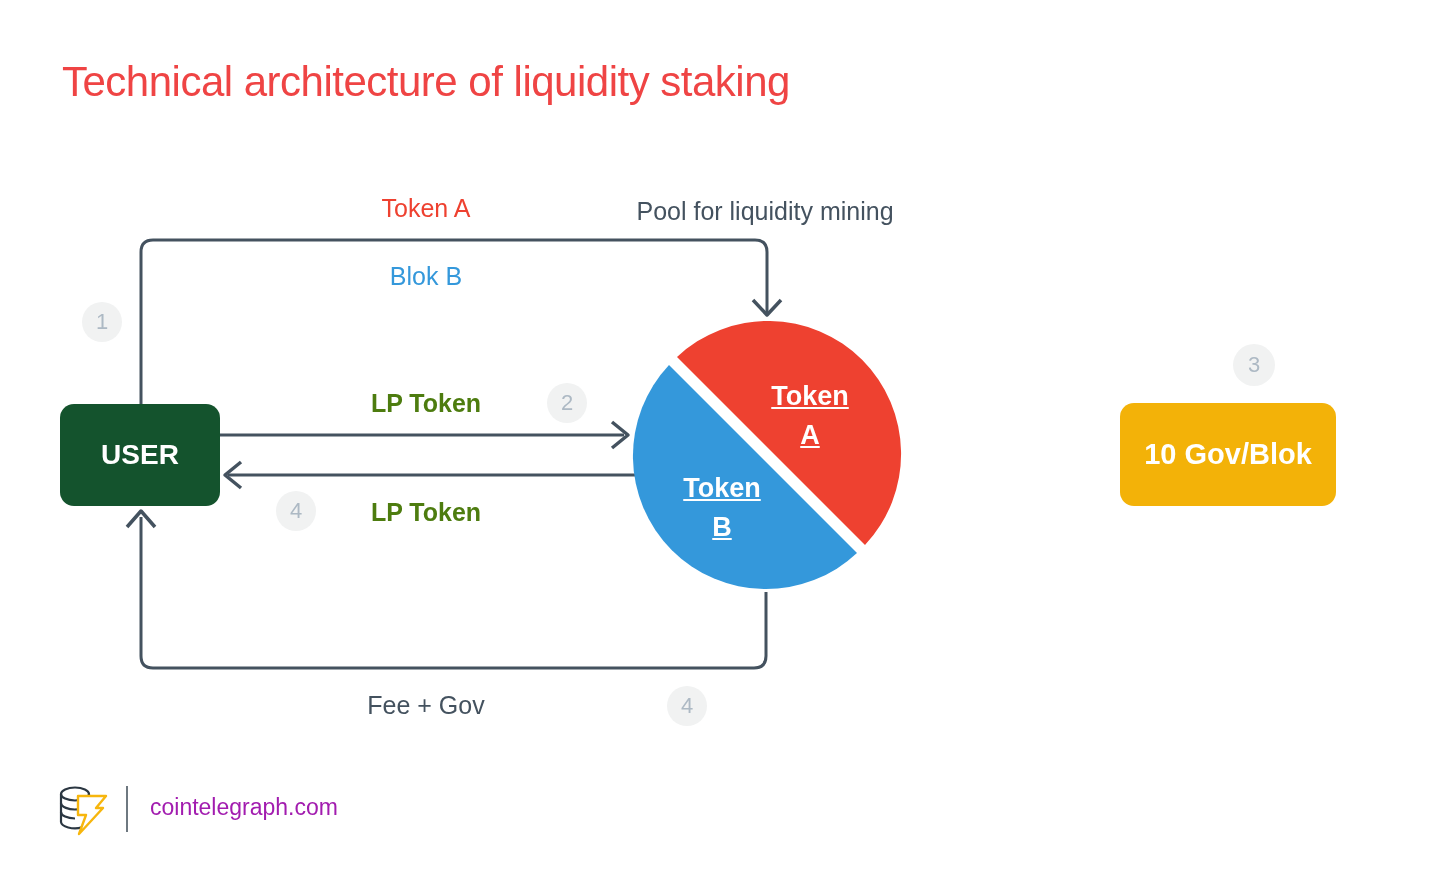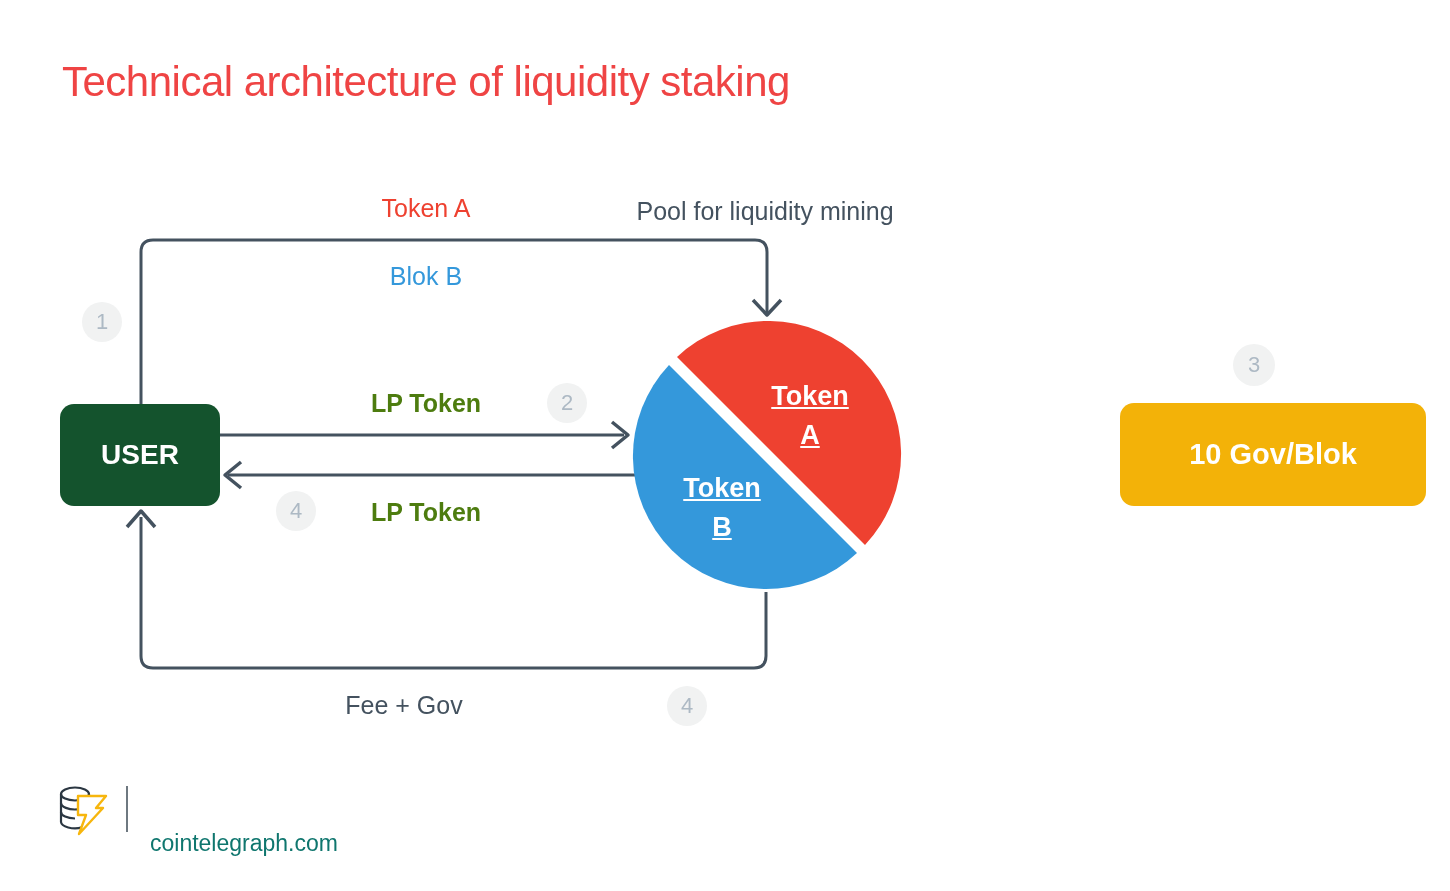"10 Gov/Blok" #reward-box { width: 306px -> 216px }
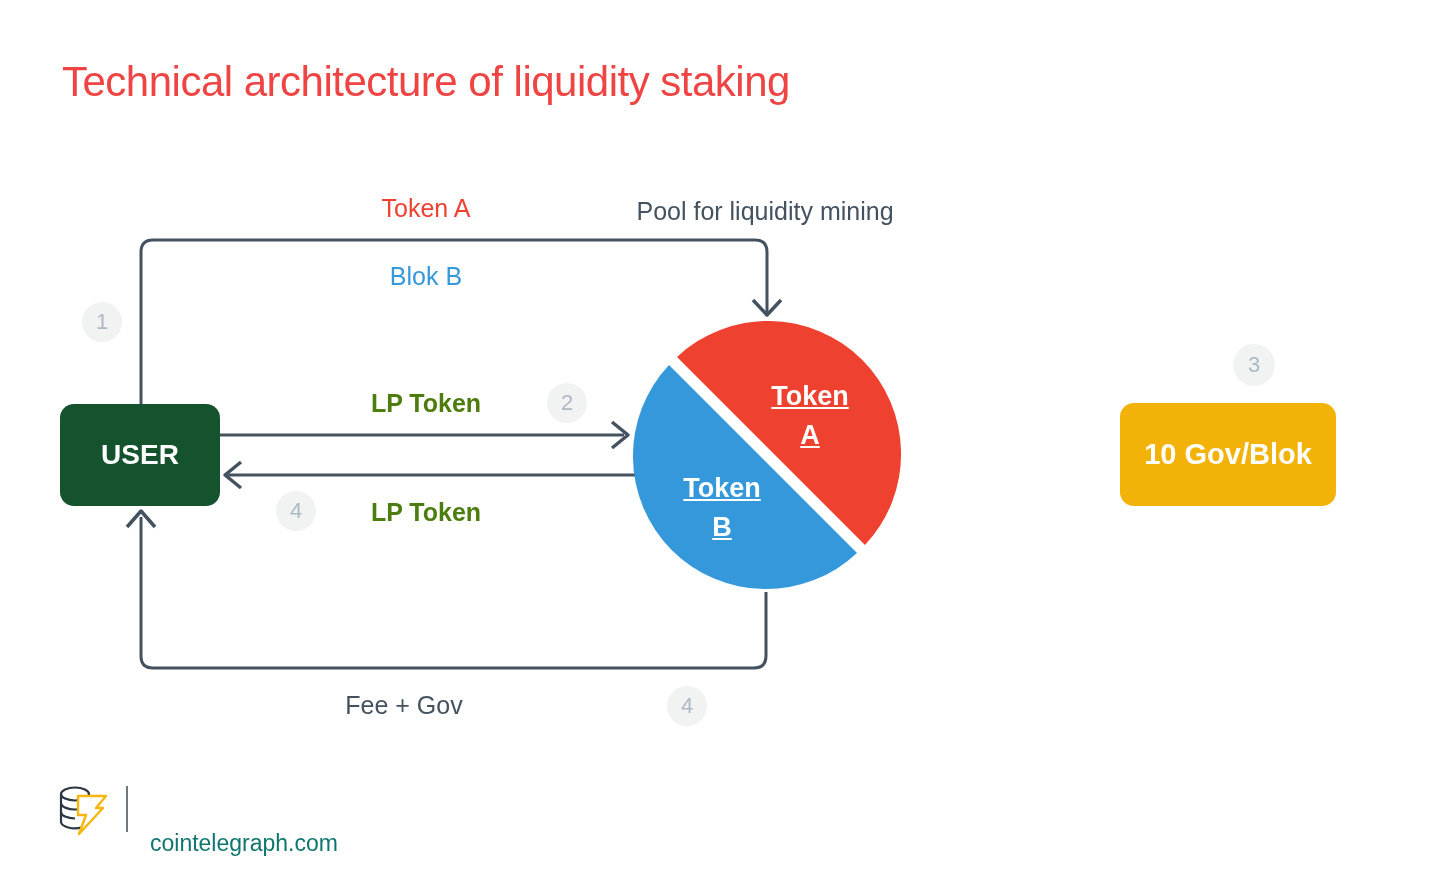"Fee + Gov" div.abs { left: 404px -> 426px }
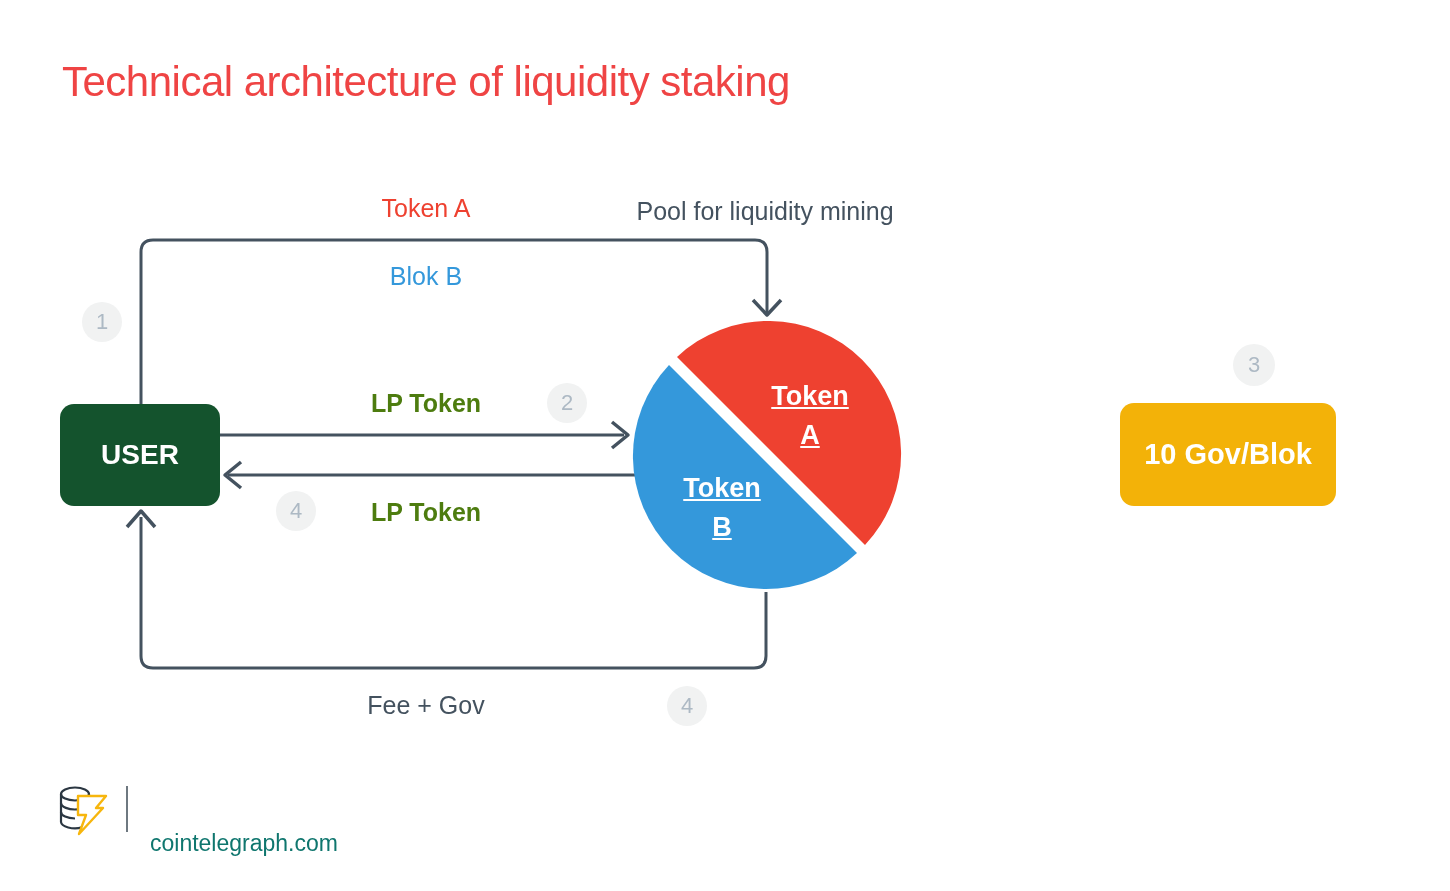"cointelegraph.com" #footer-site { color: #0f766e -> #a21caf; margin-top: 36px -> none }
